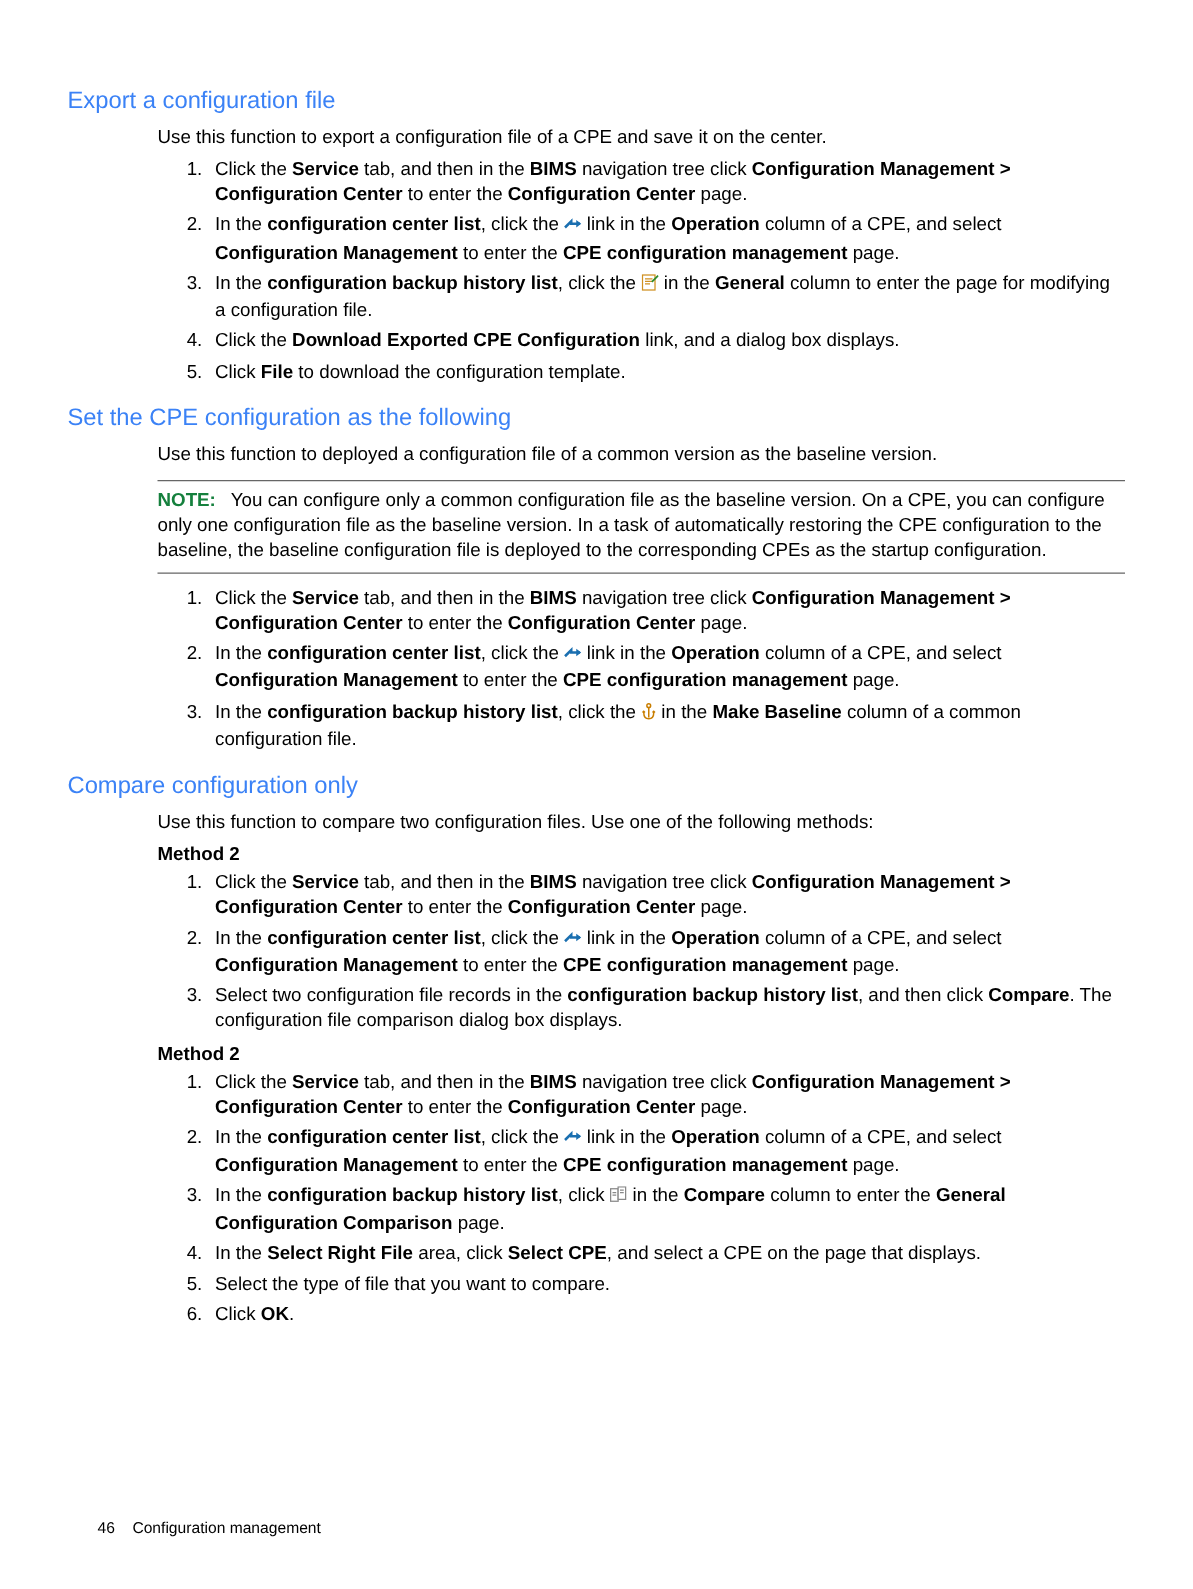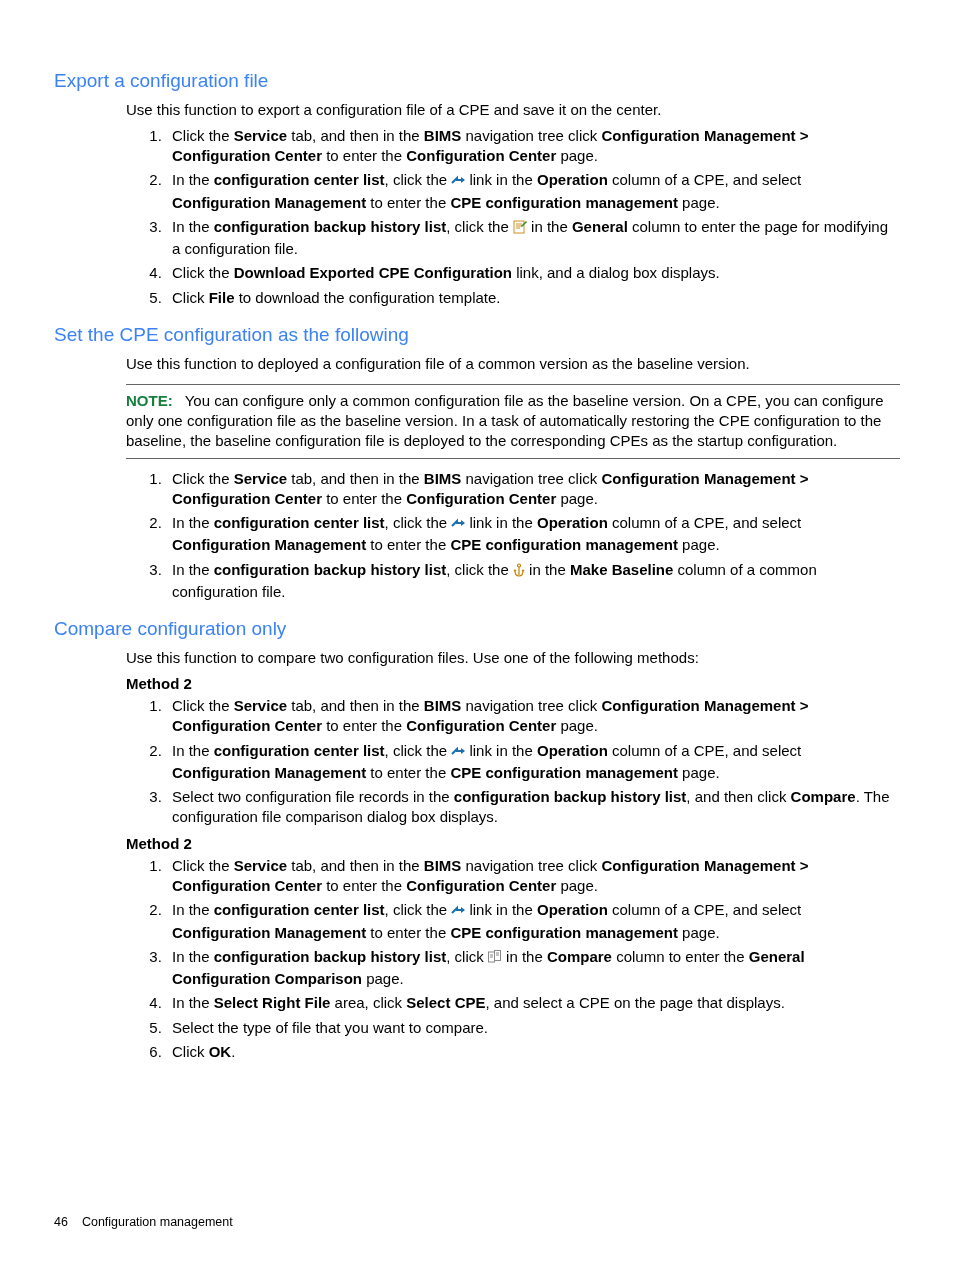"46" .page-num { margin-left: none -> 24px }
